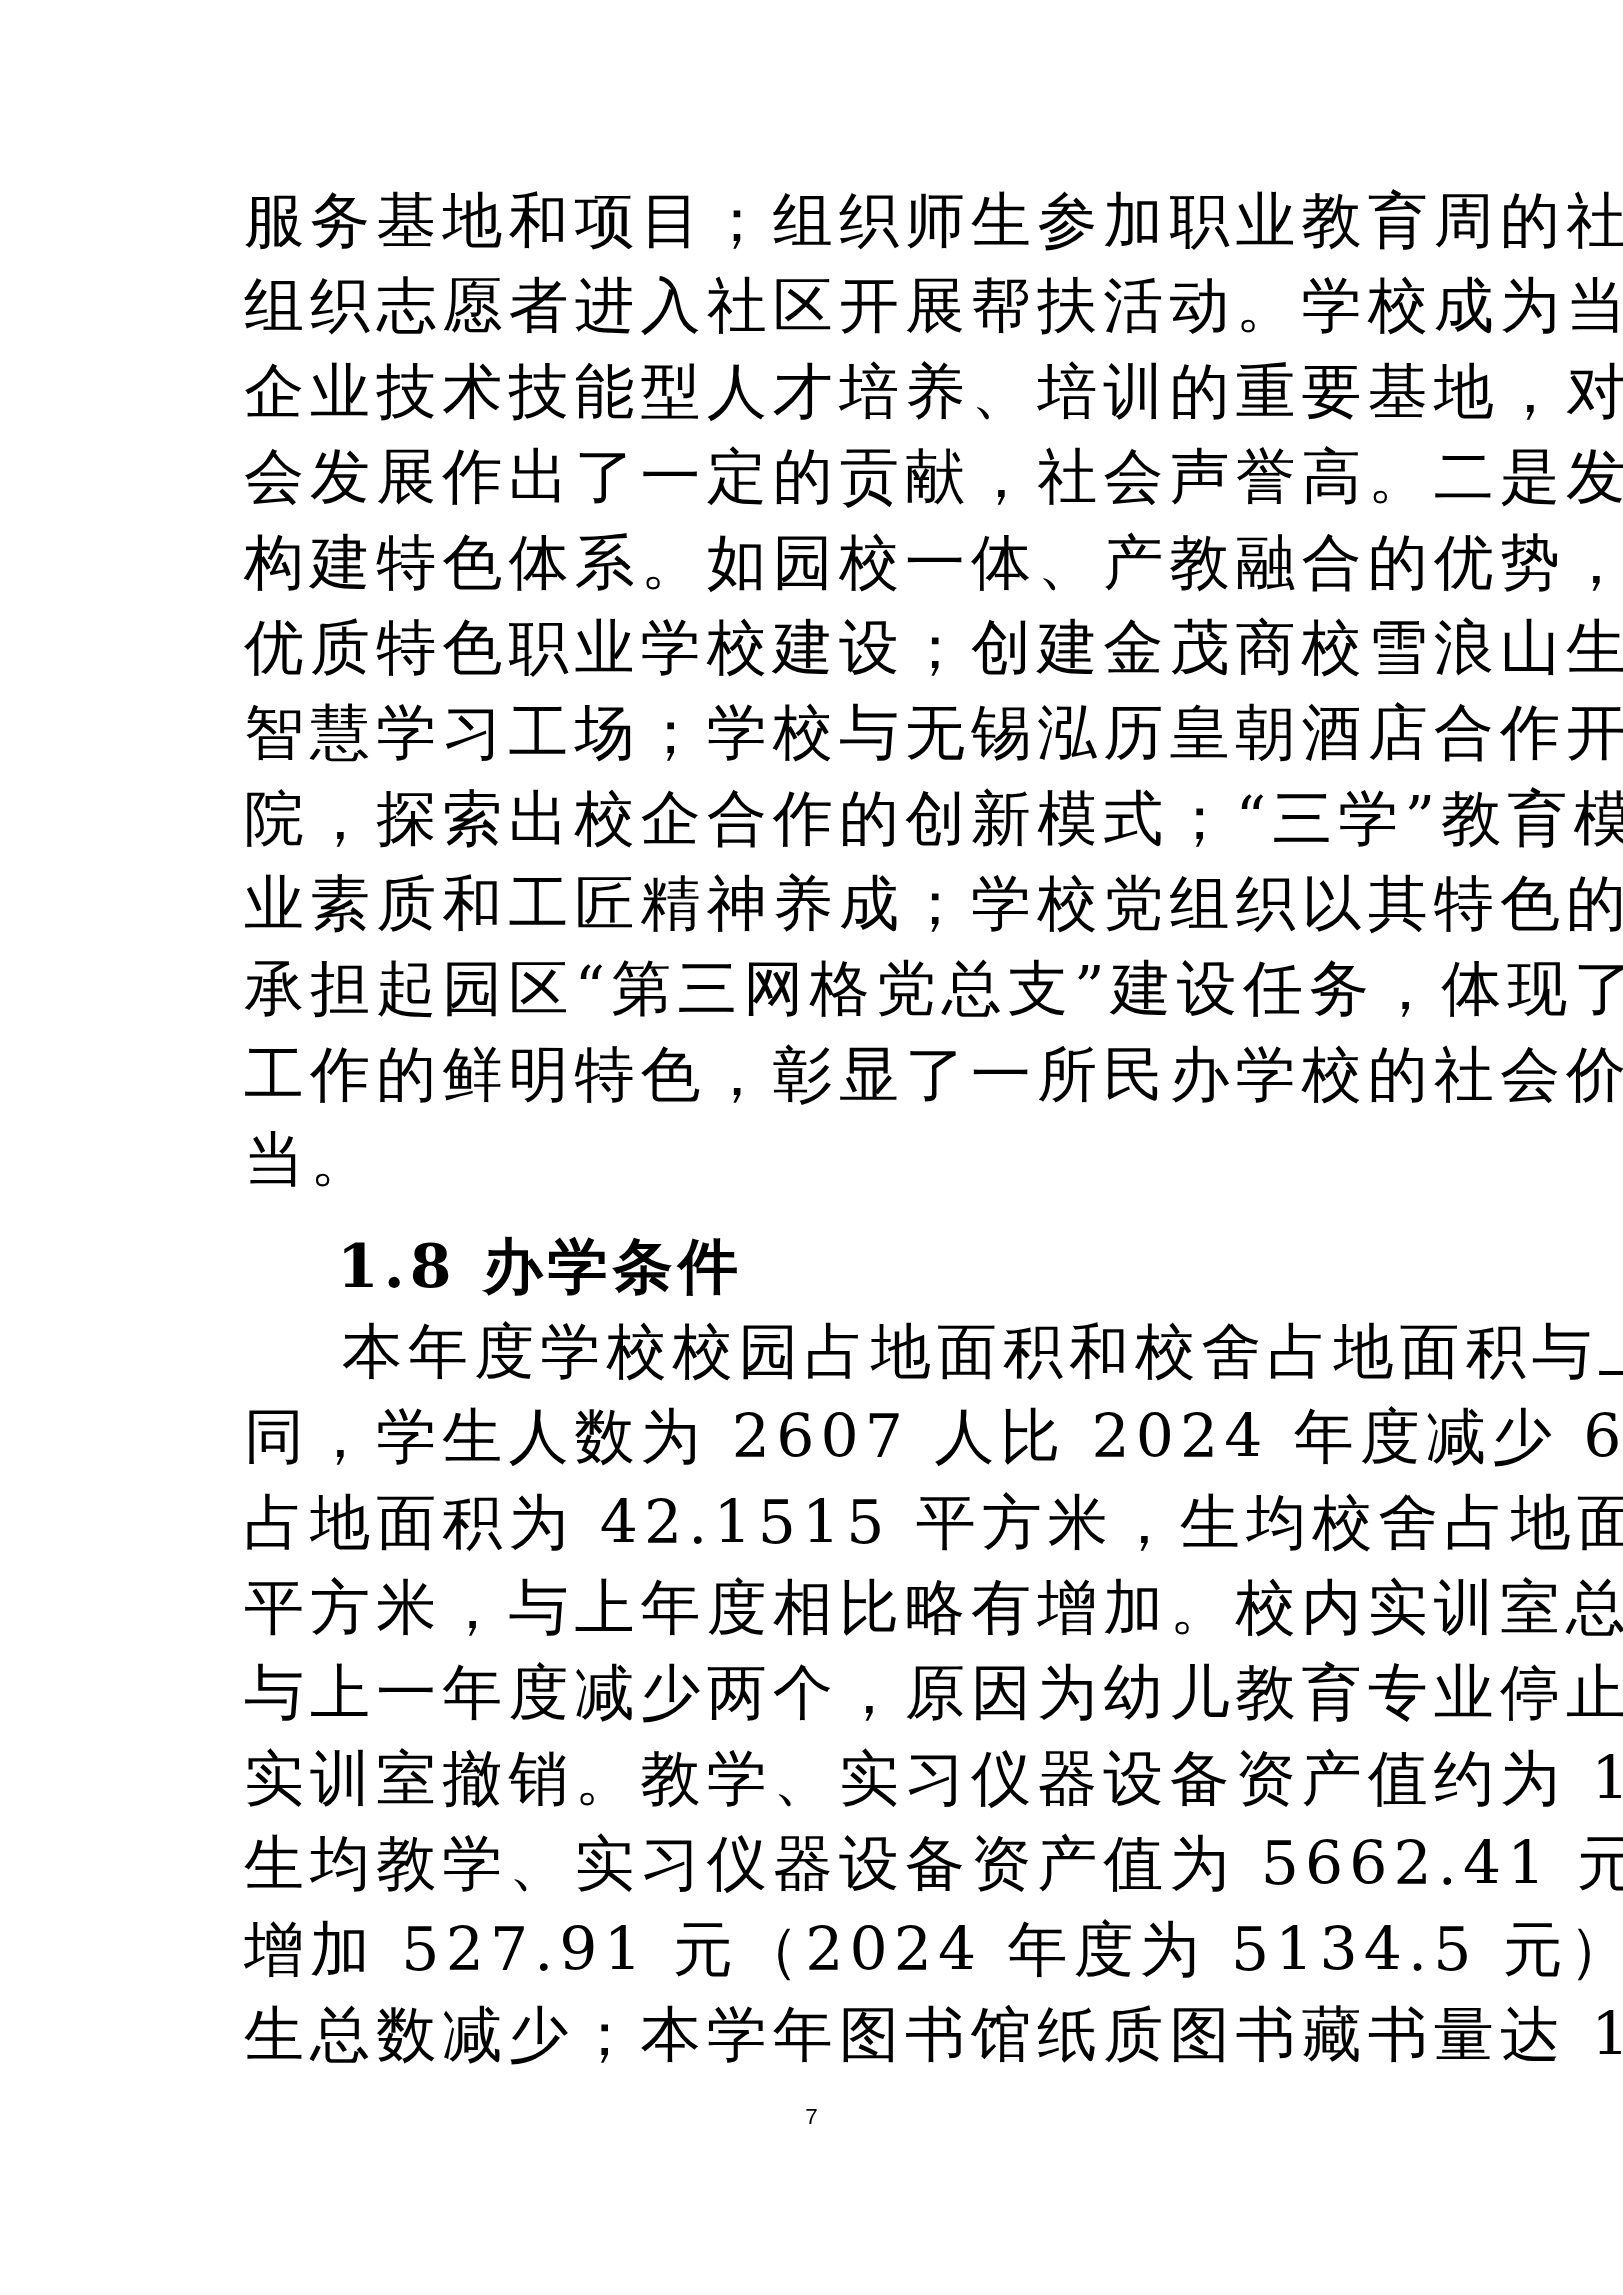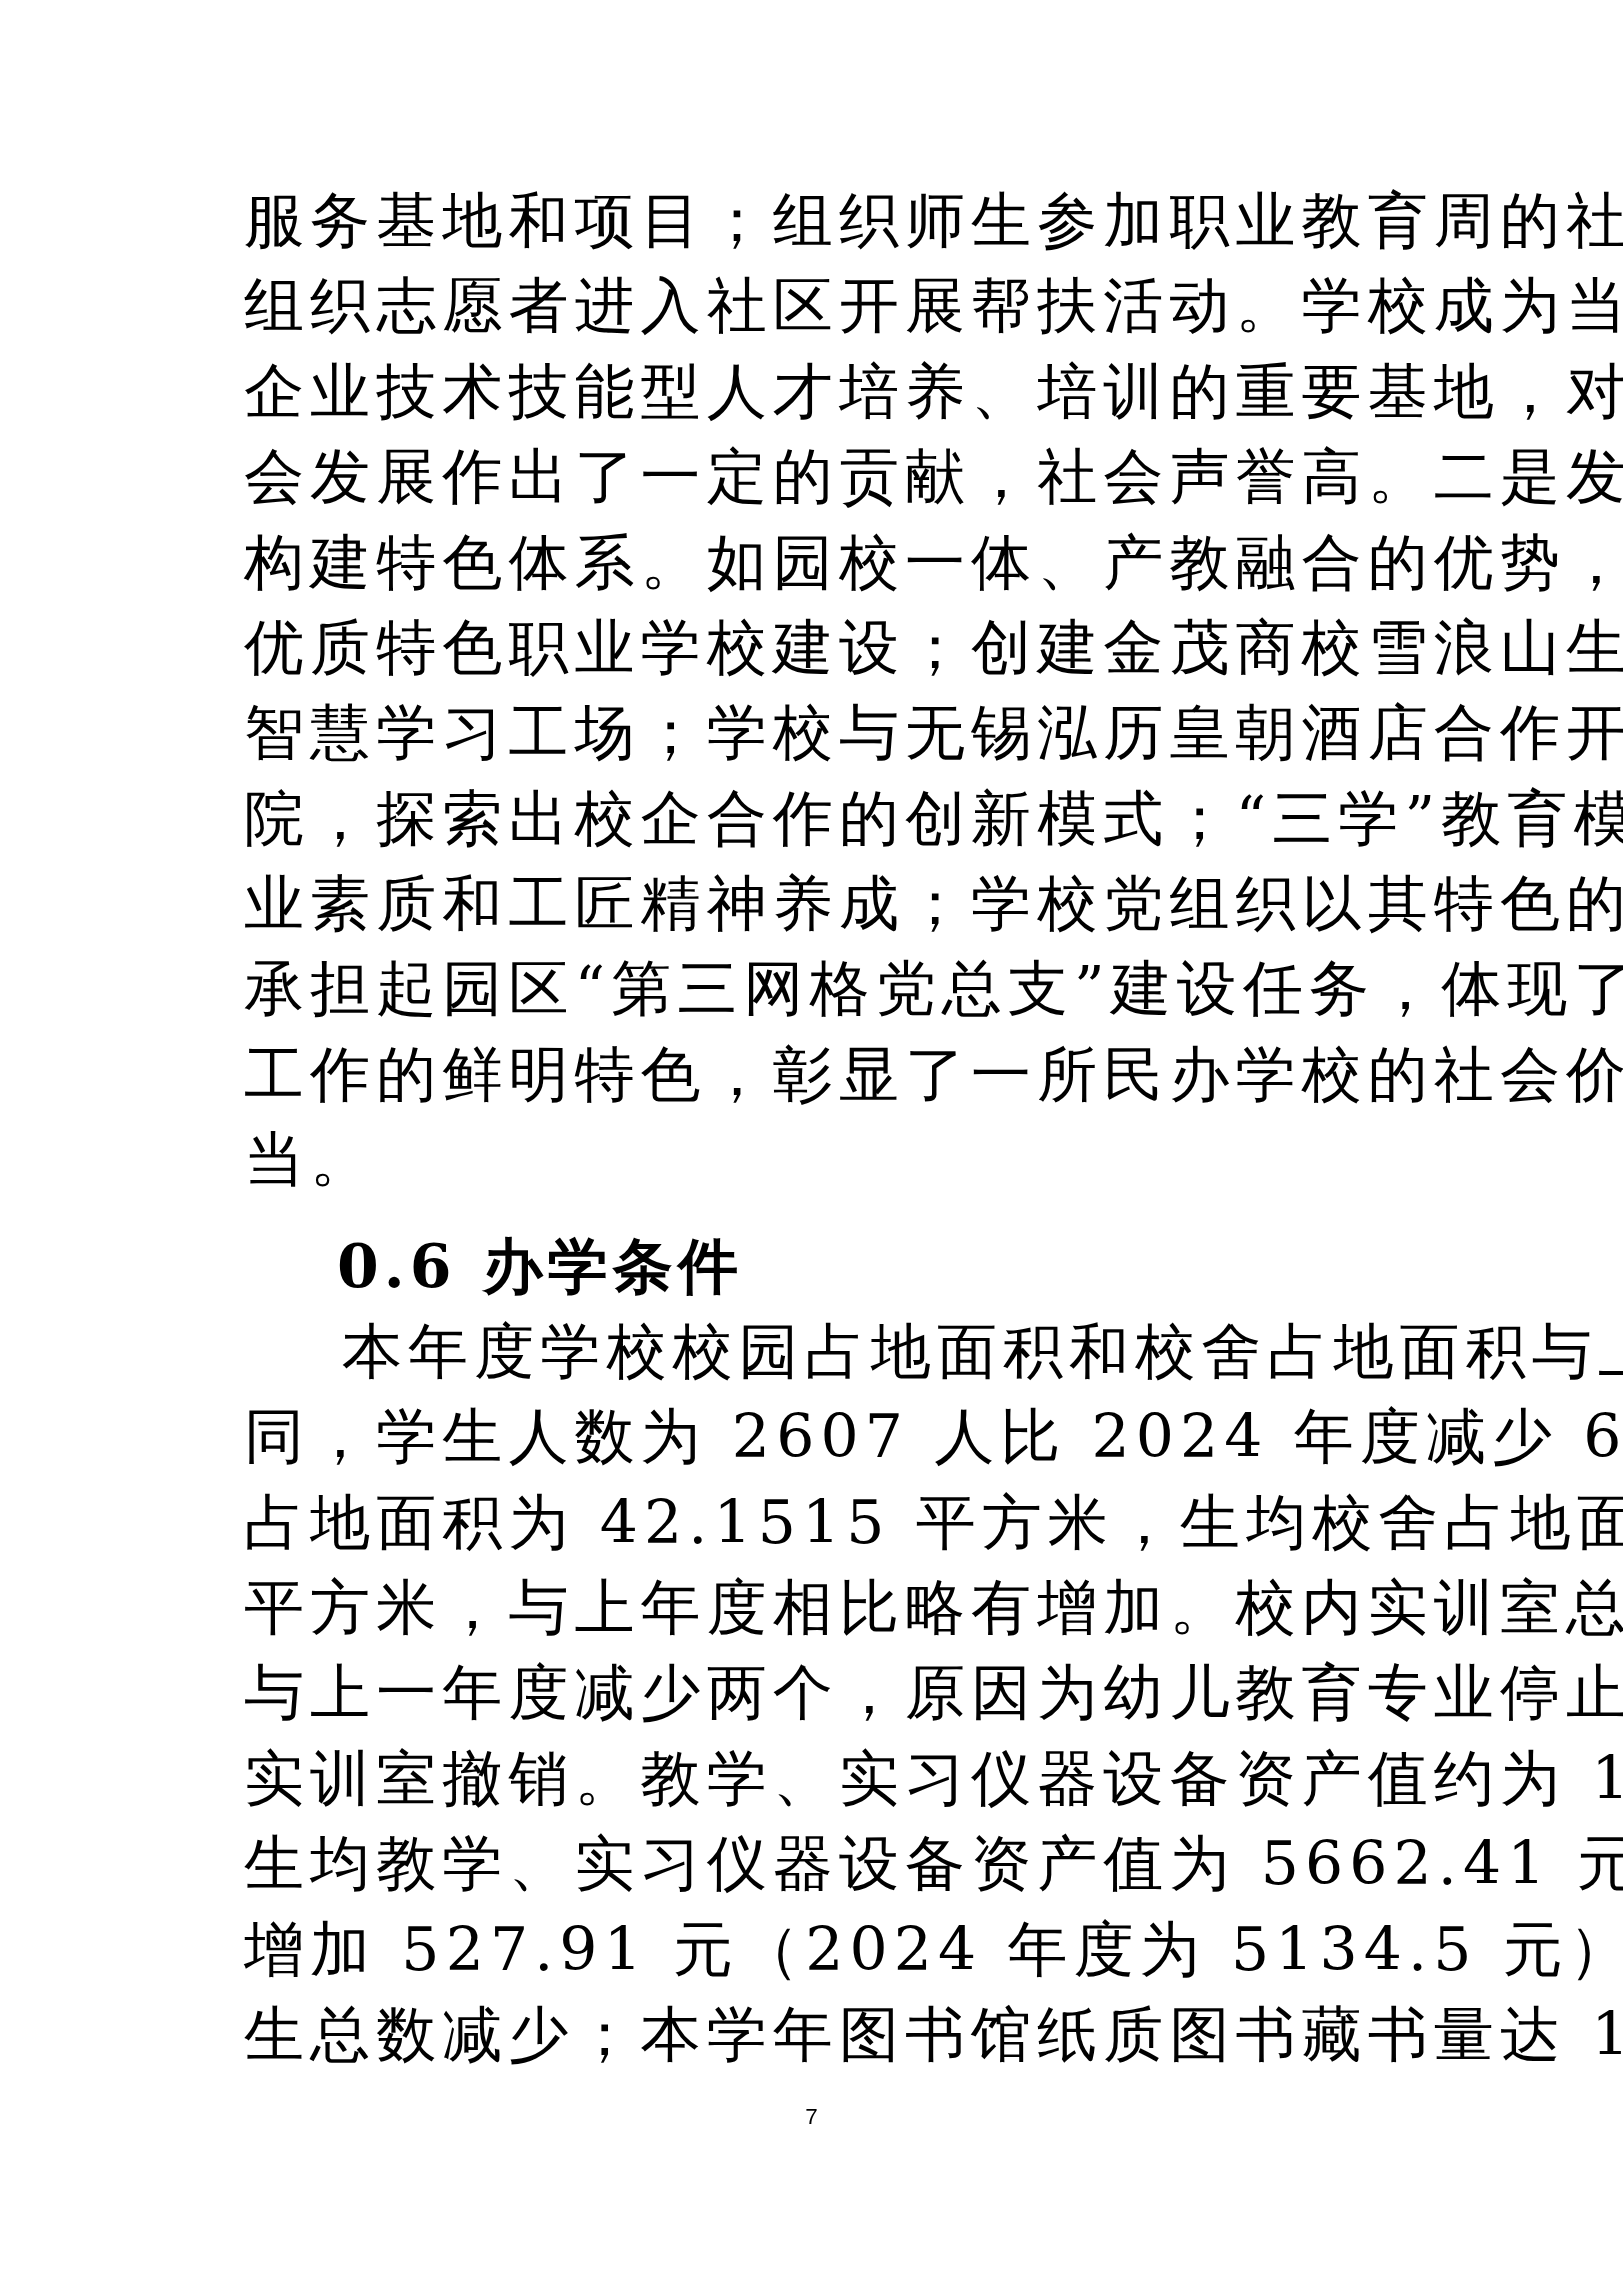"0.6 办学条件" div.heading { text: 0.6 -> 1.8 }
